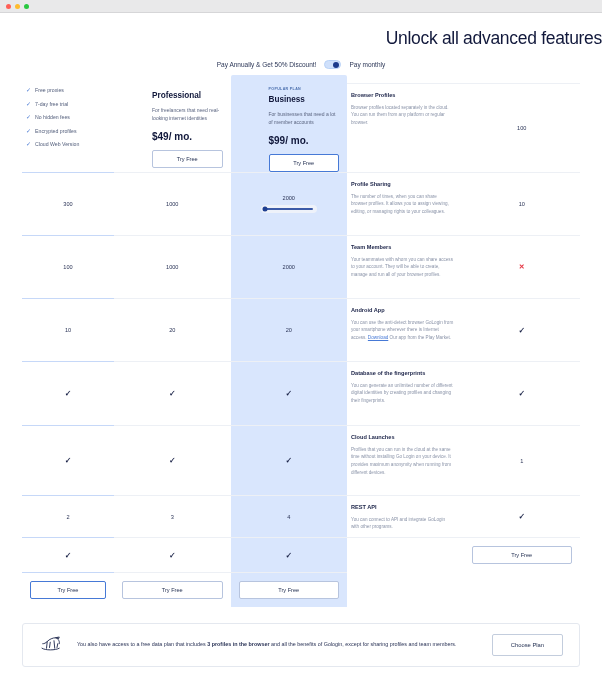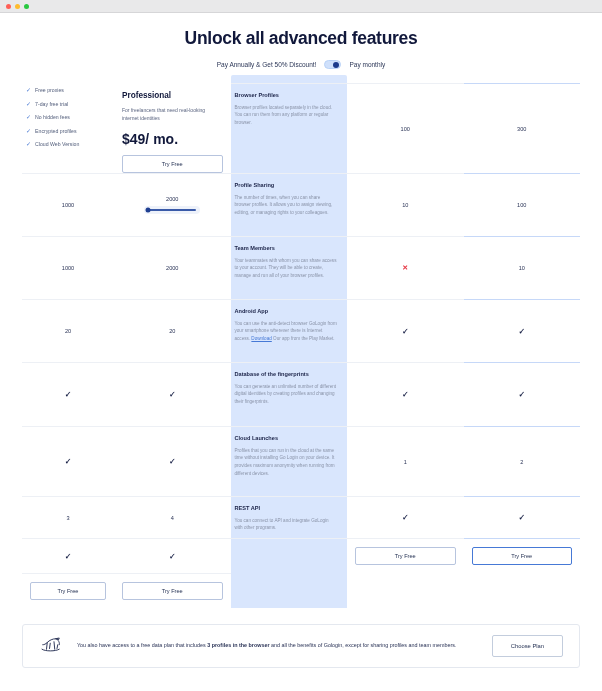"Unlock all advanced features" .hero-title { font-weight: bold -> normal; text-align: center -> right }
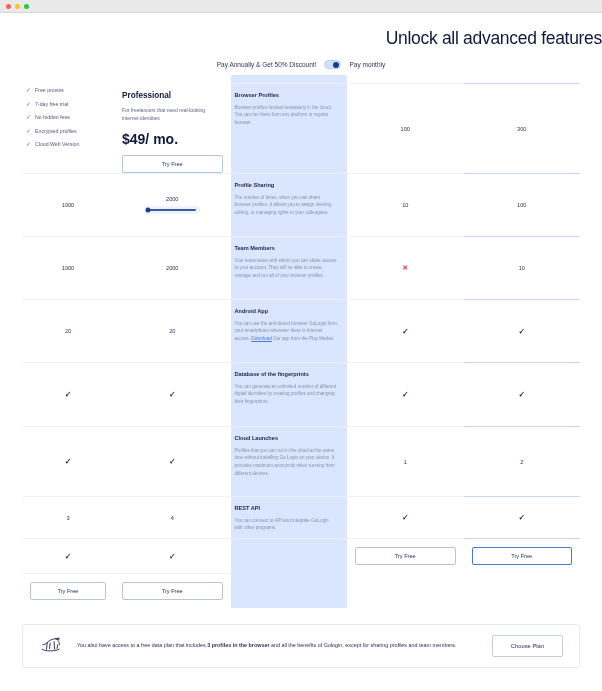"Professional" .plan-head { margin-left: none -> 30px }
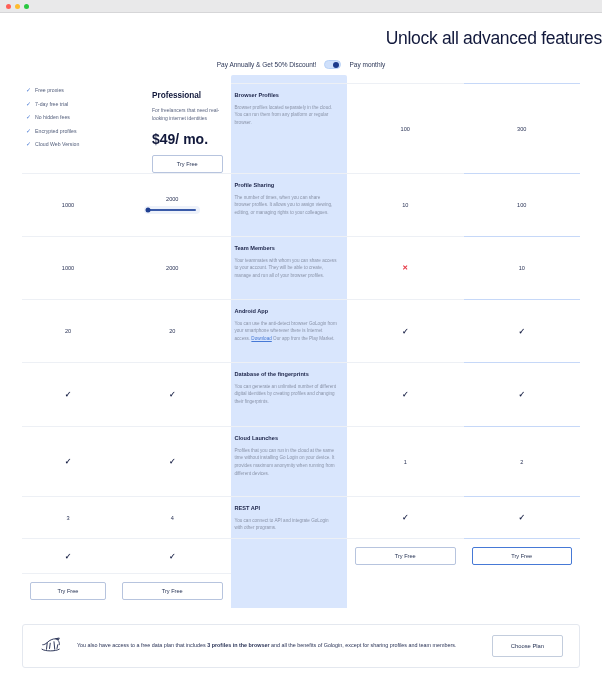"Business" div.cell { html: none -> <div> <div>POPULAR PLAN</div> <div>Business</div> <div>For businesses that need a lot of member accounts</div> <div>$99/ mo.</div> <button>Try Free</button> </div> }
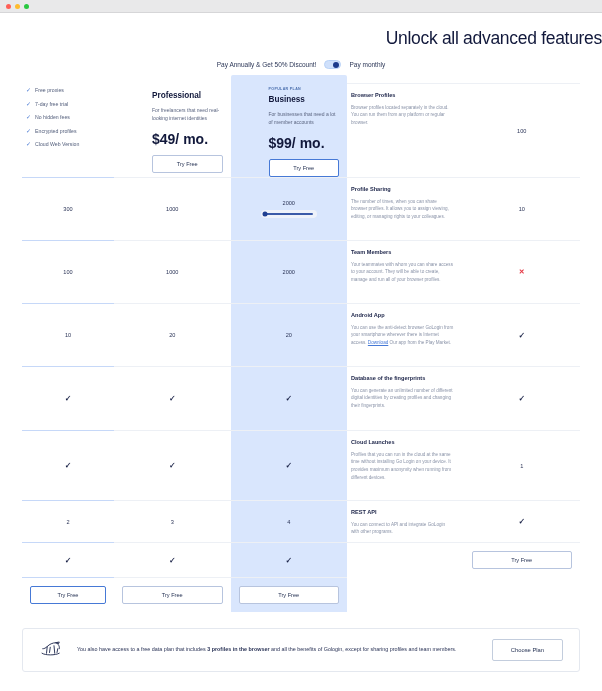"$49/ mo." .plan-price { font-size: 14px -> 10px }
